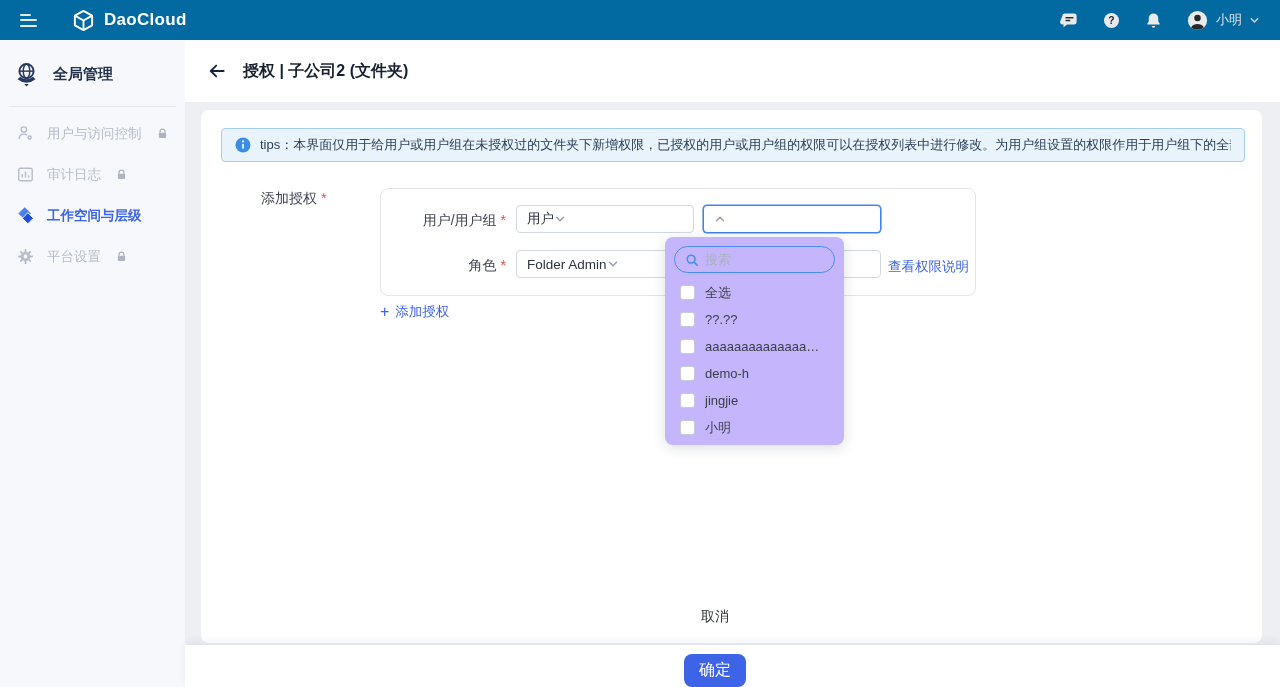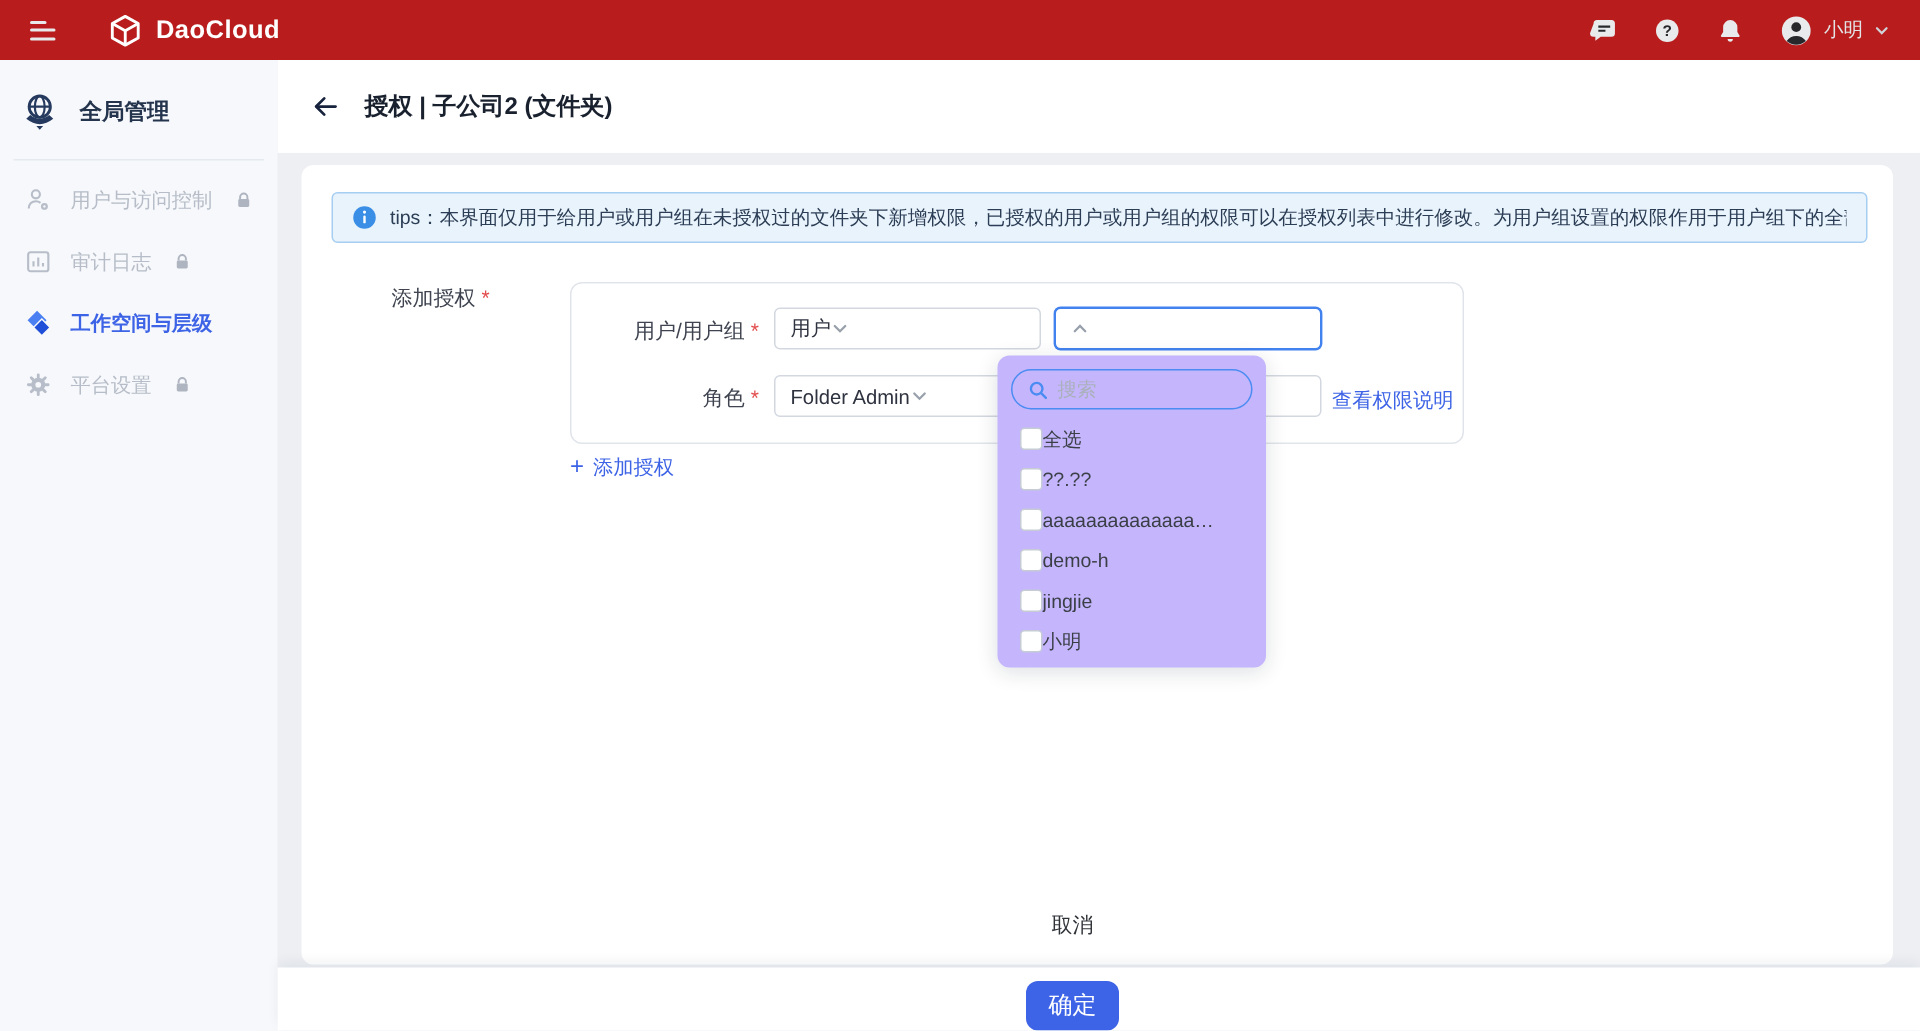"DaoCloud" .topbar { background: #b91c1c -> #0369a1 }
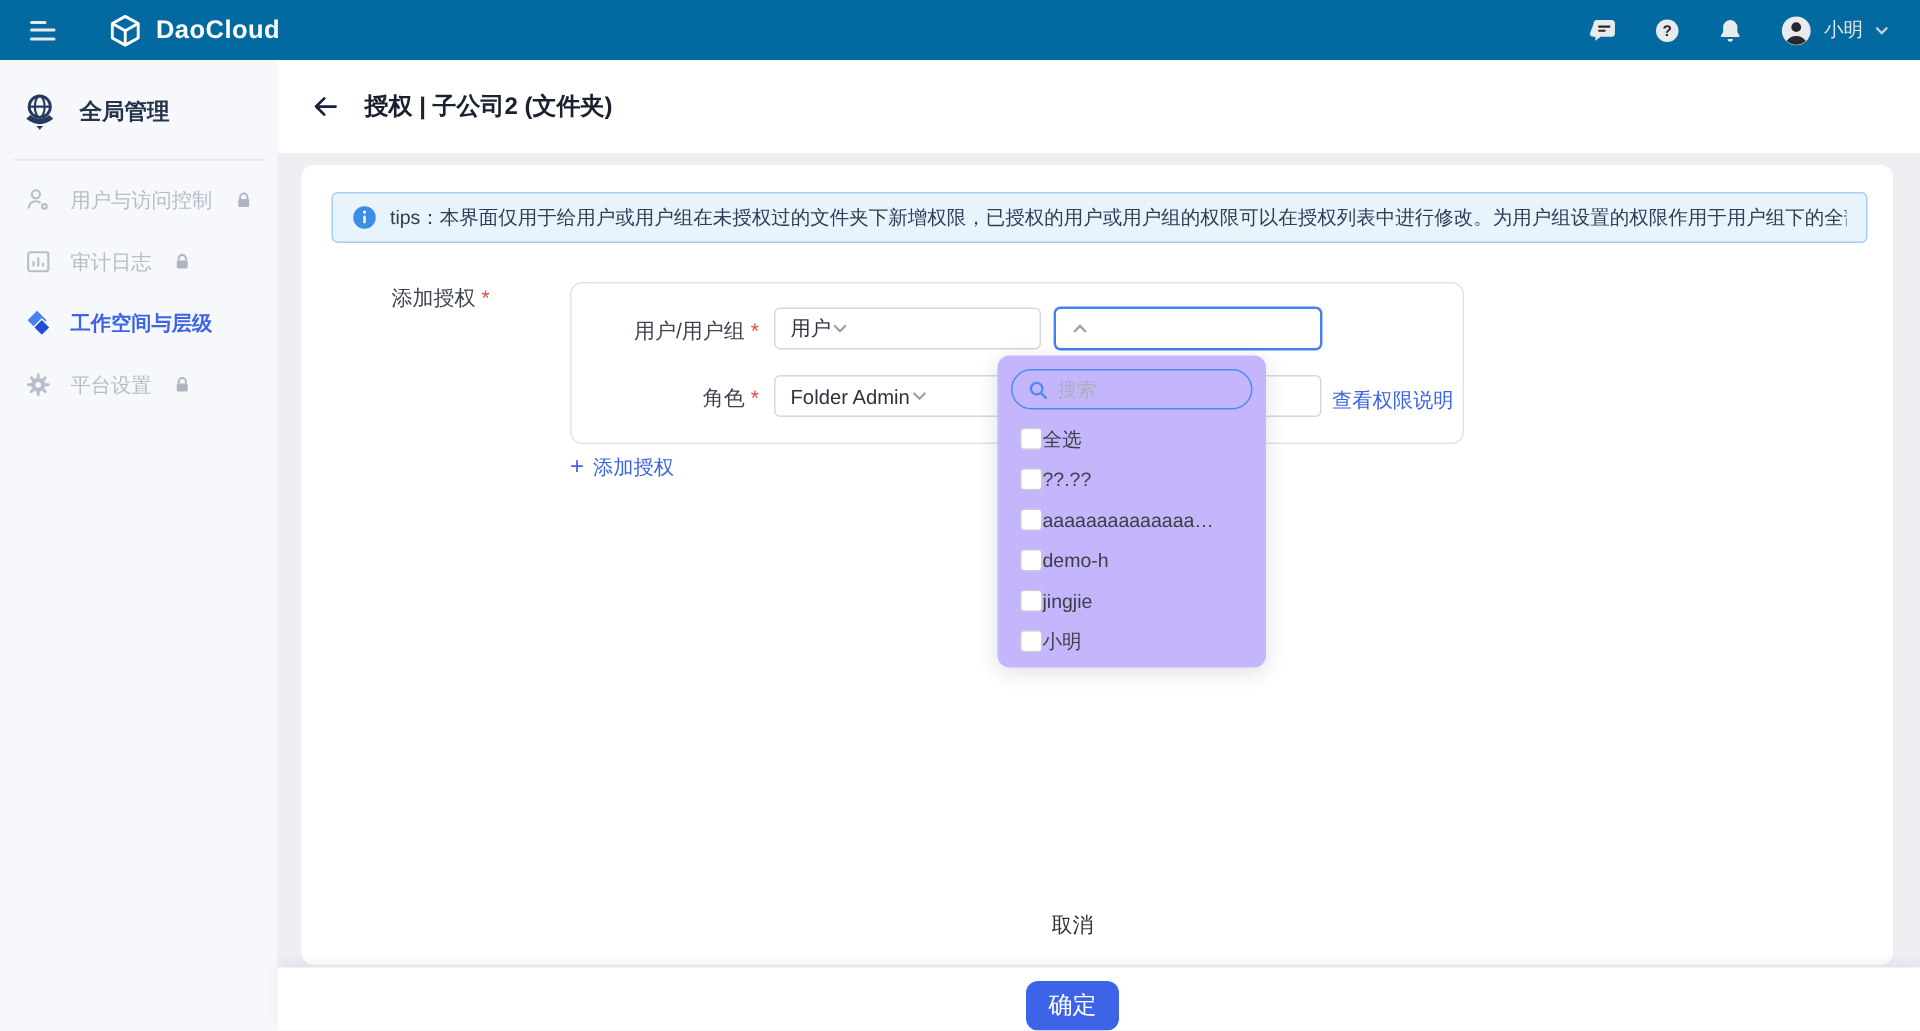"全选" .dd-option { gap: none -> 10px }
